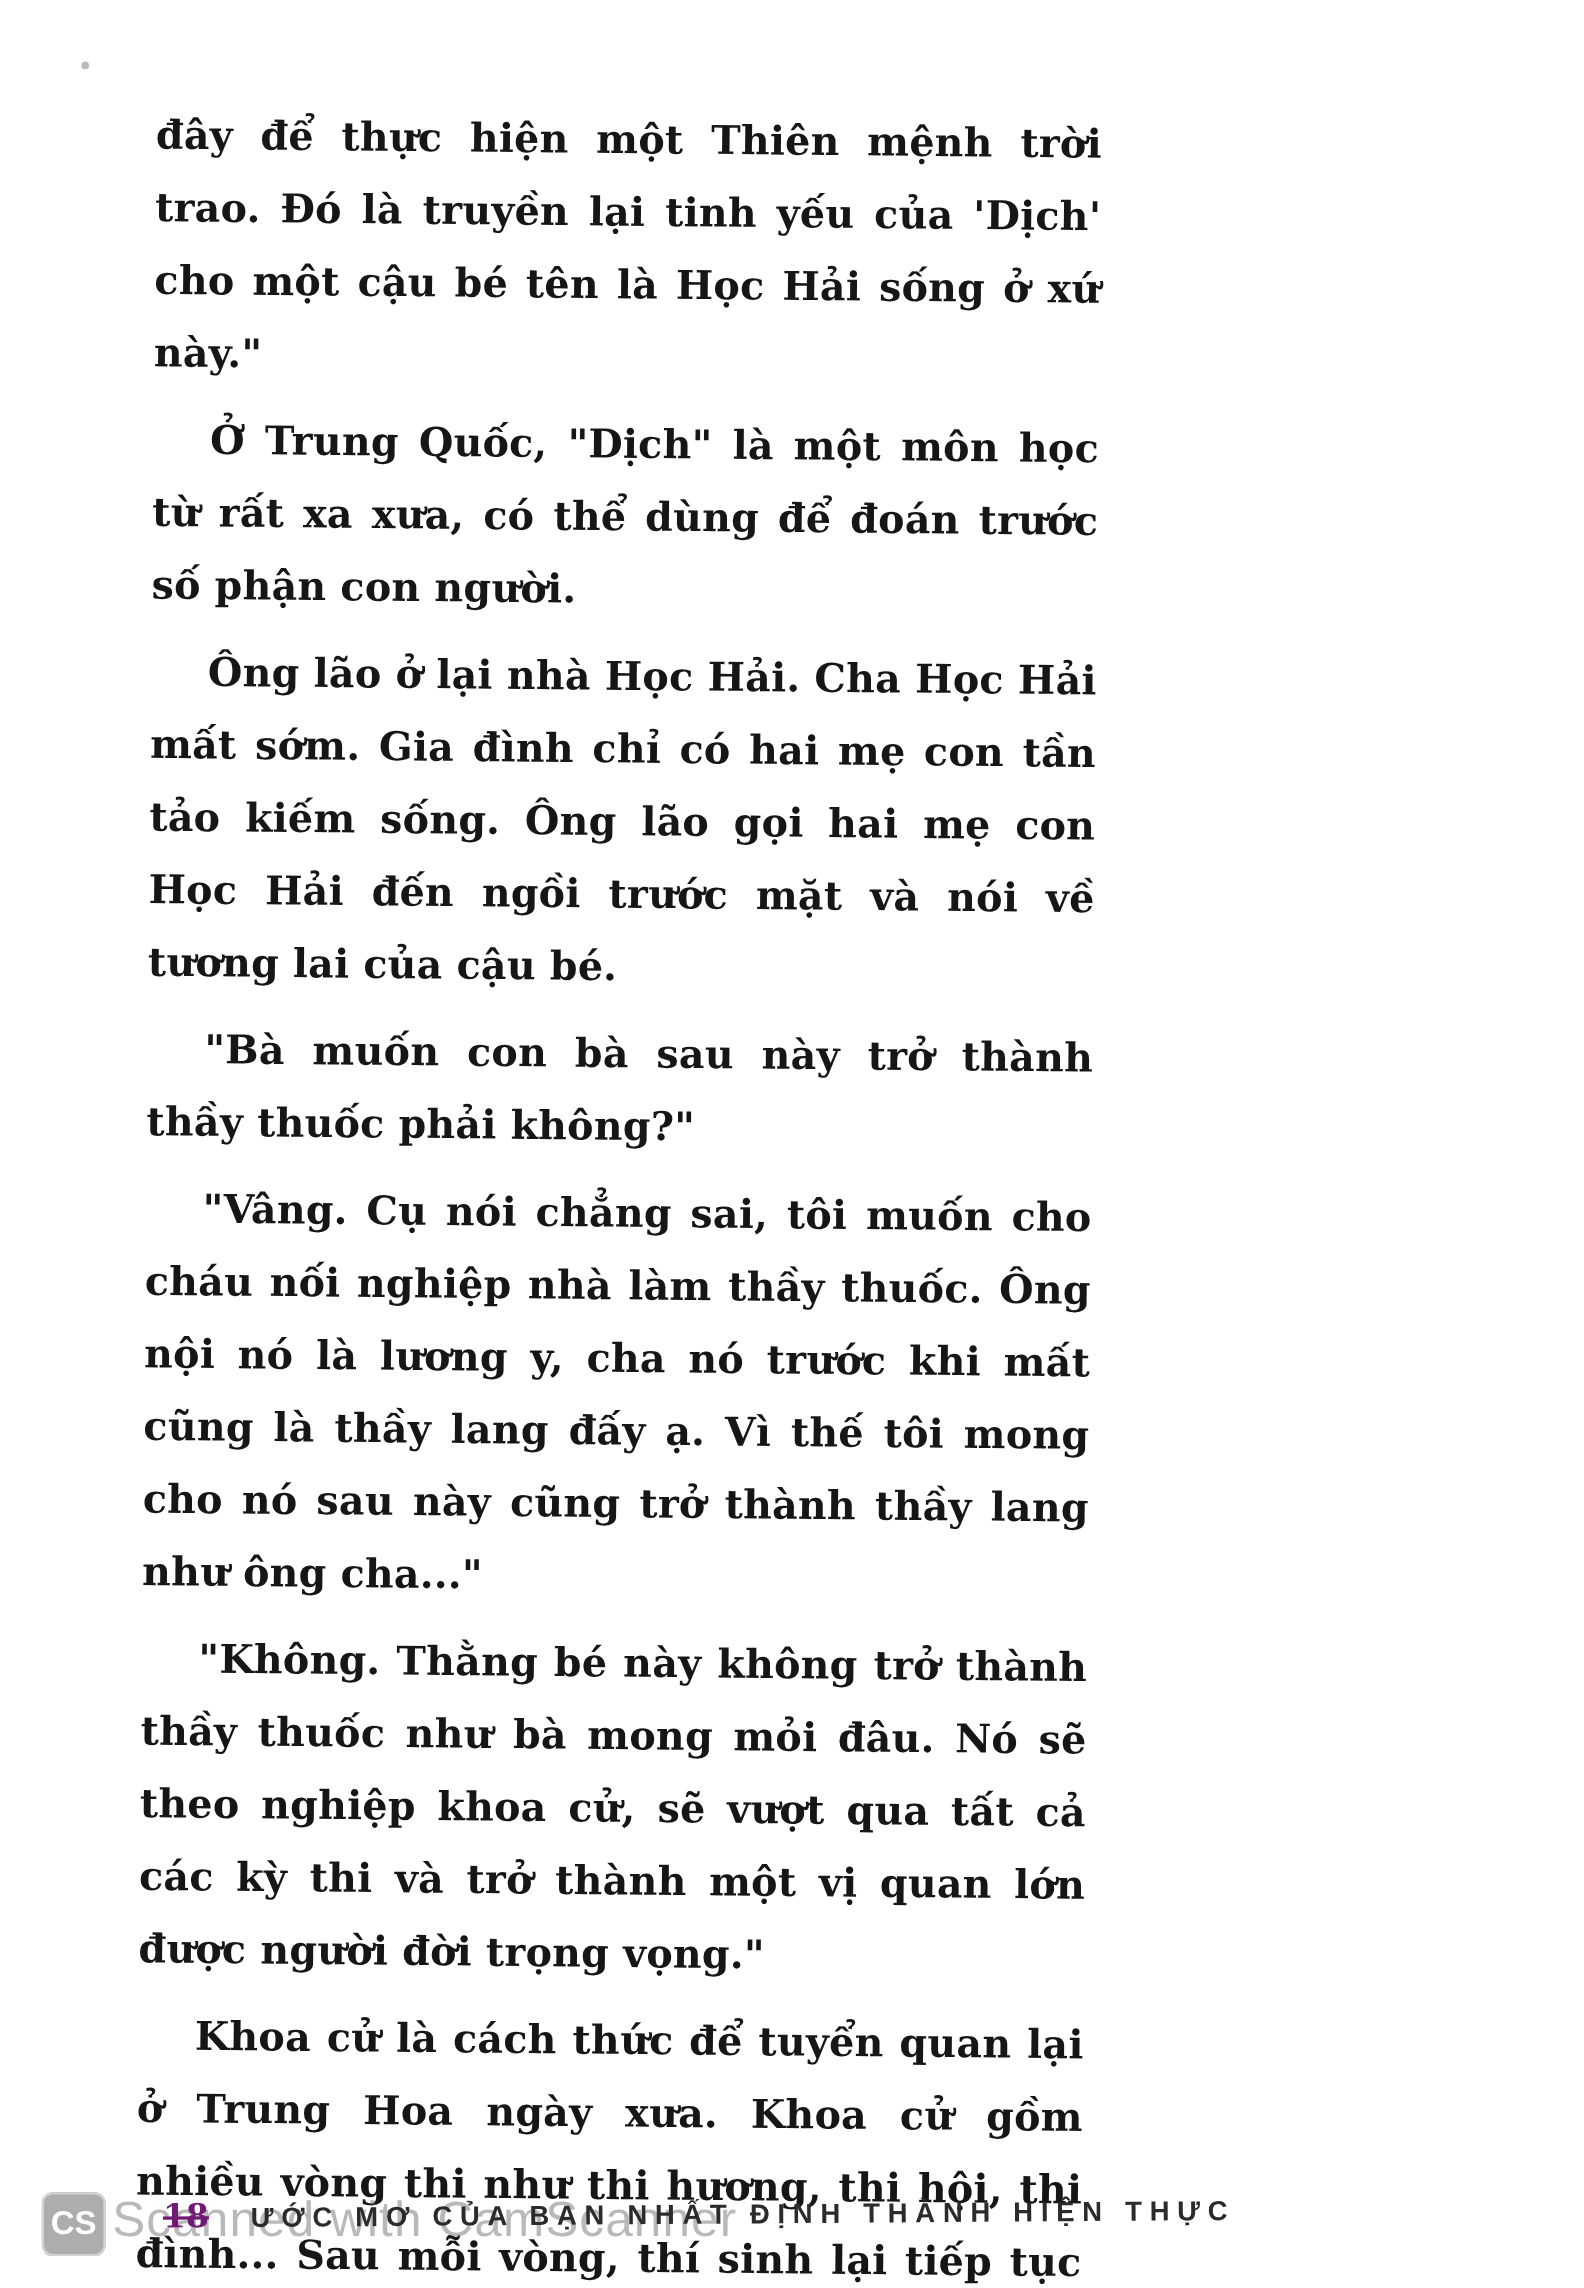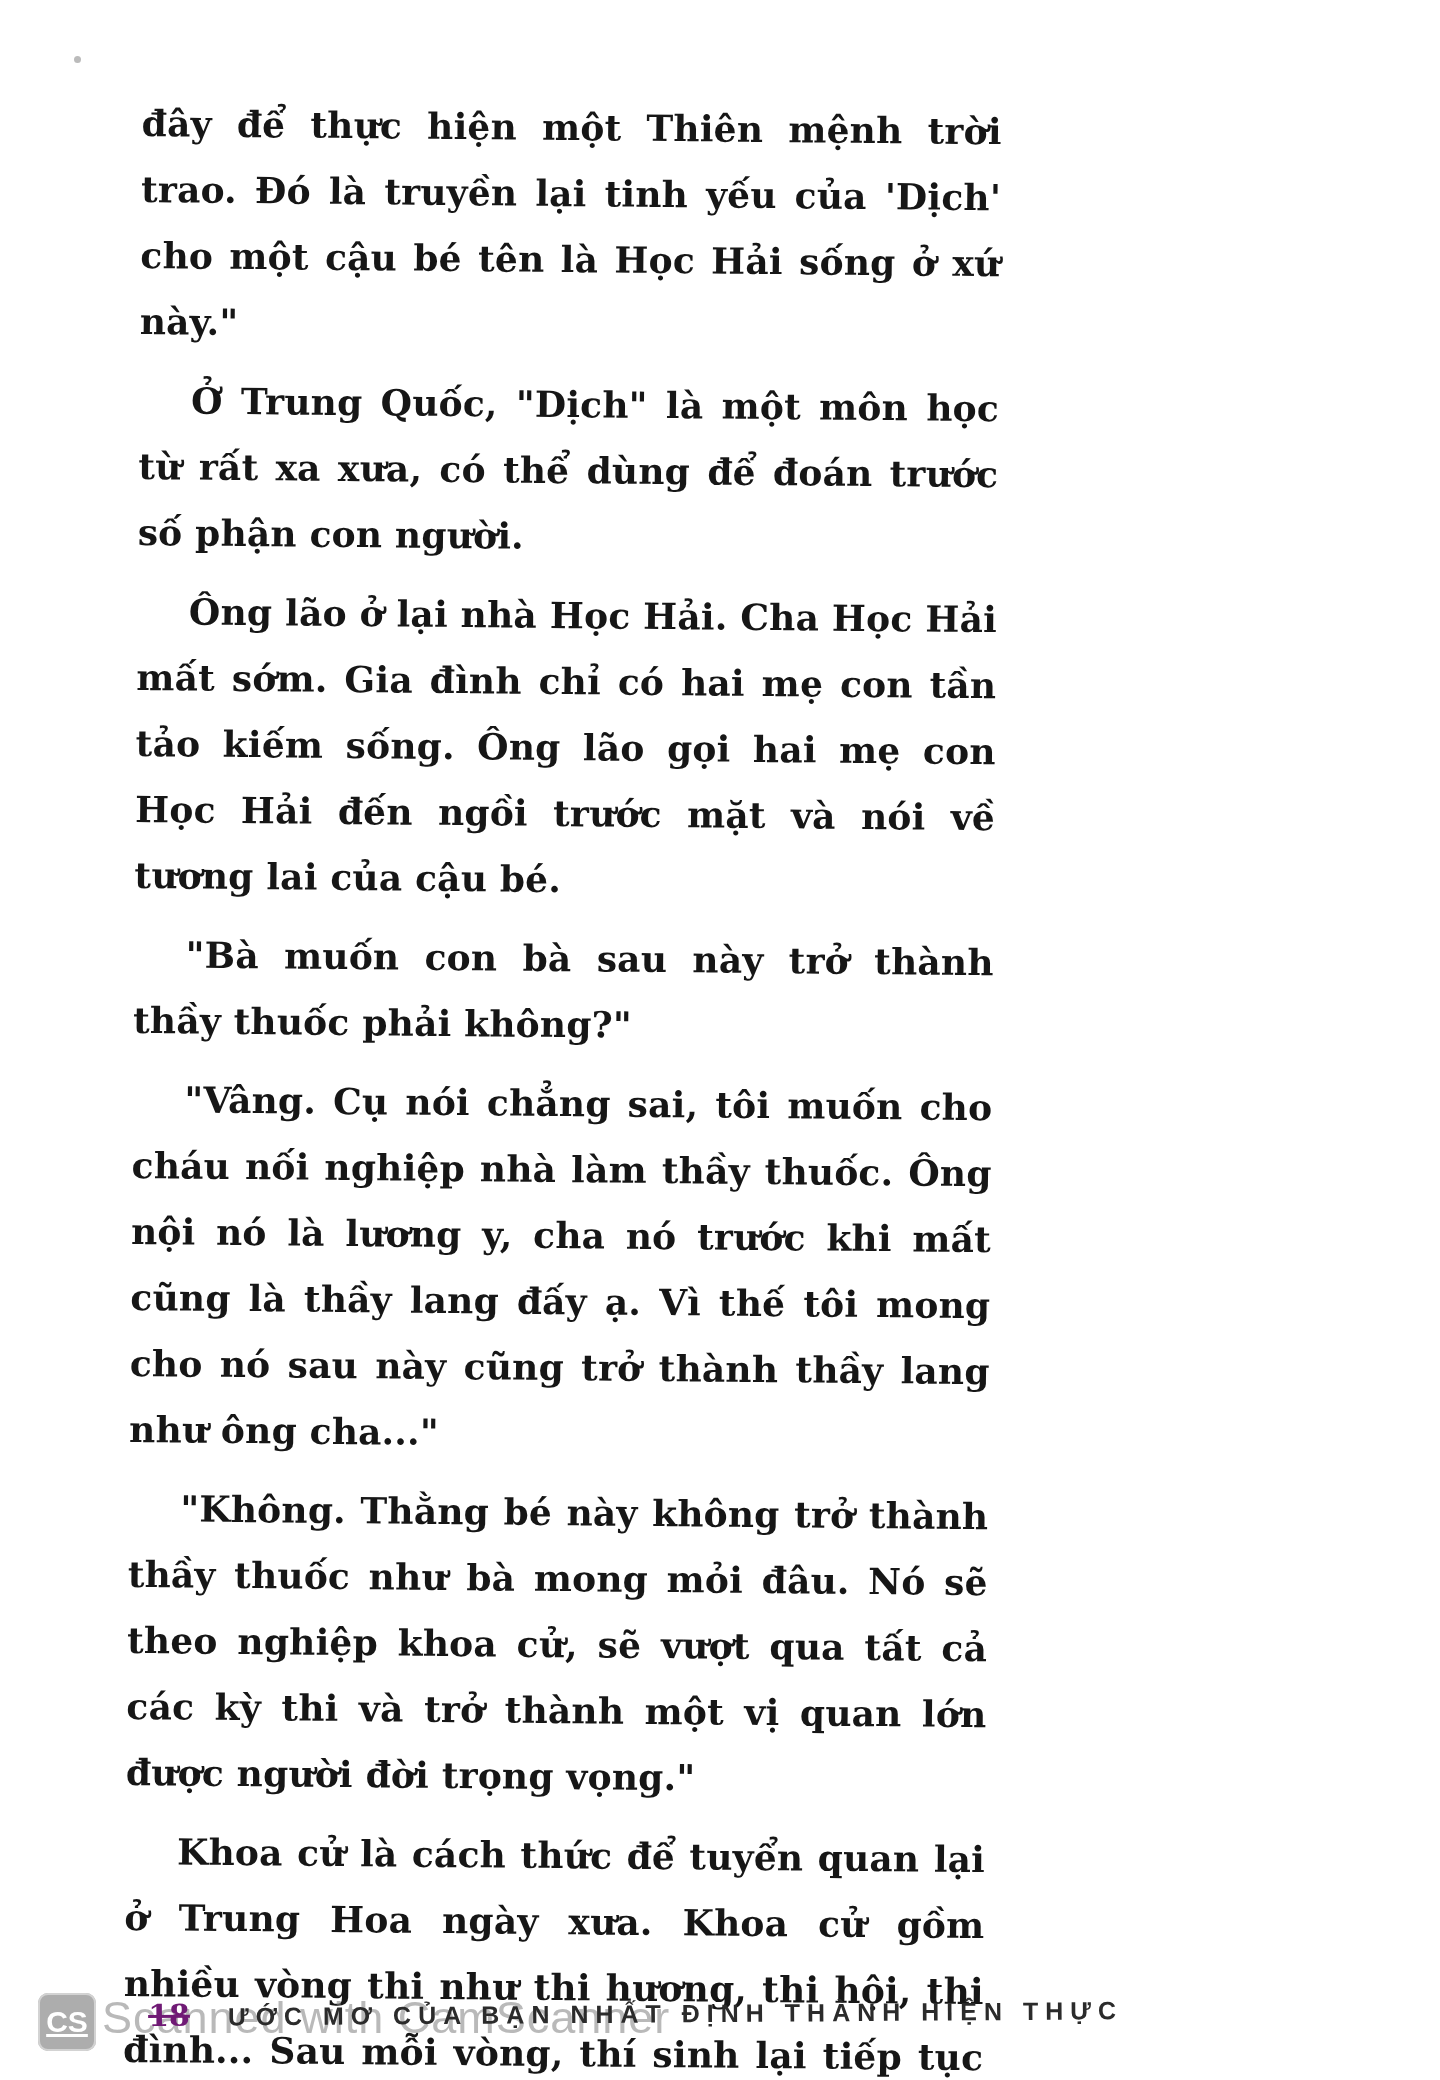"CS" .cs-logo { text-decoration: underline -> none }
